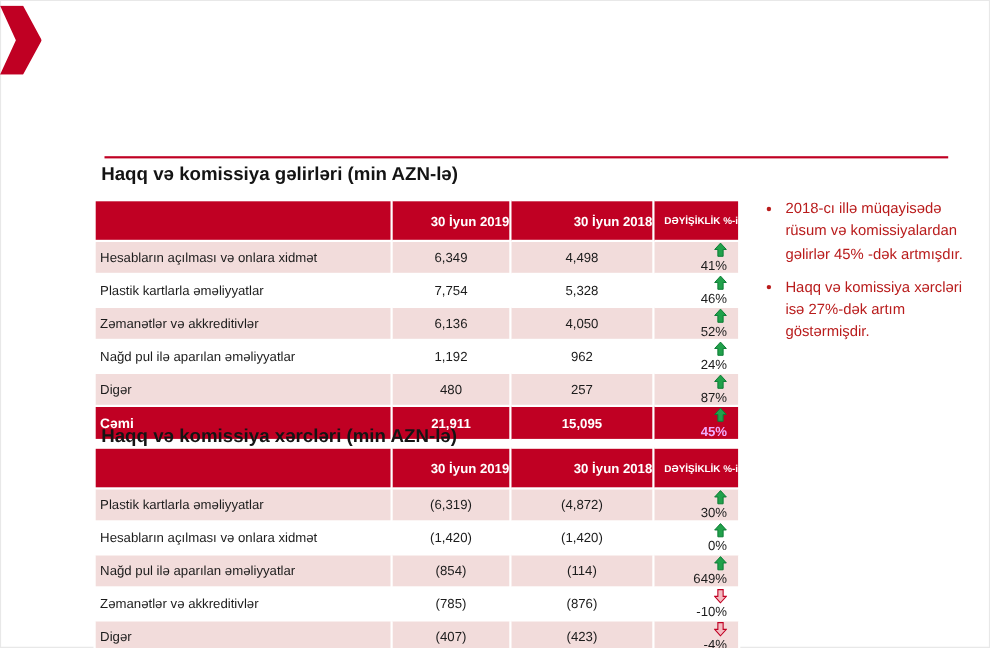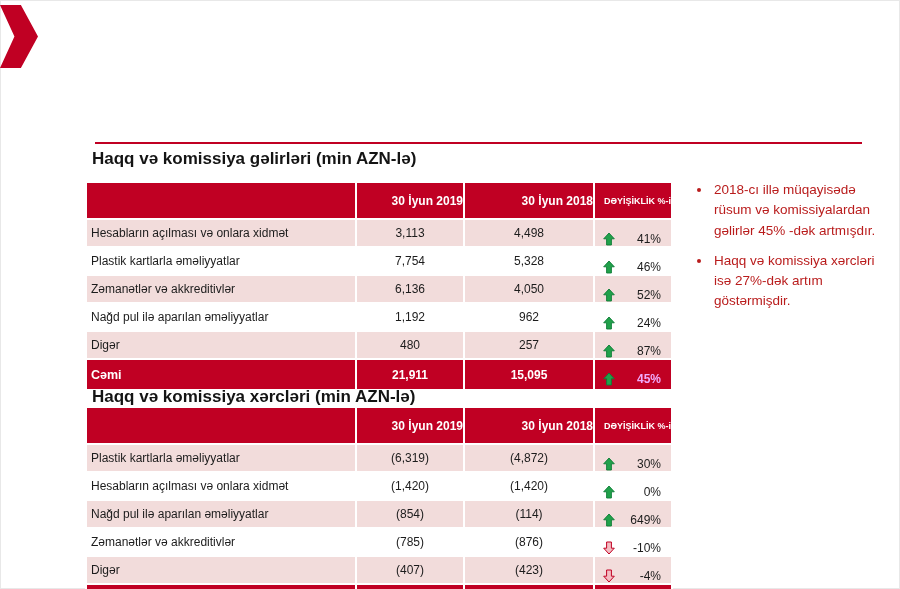"3,113" td.val { text: 3,113 -> 6,349 }
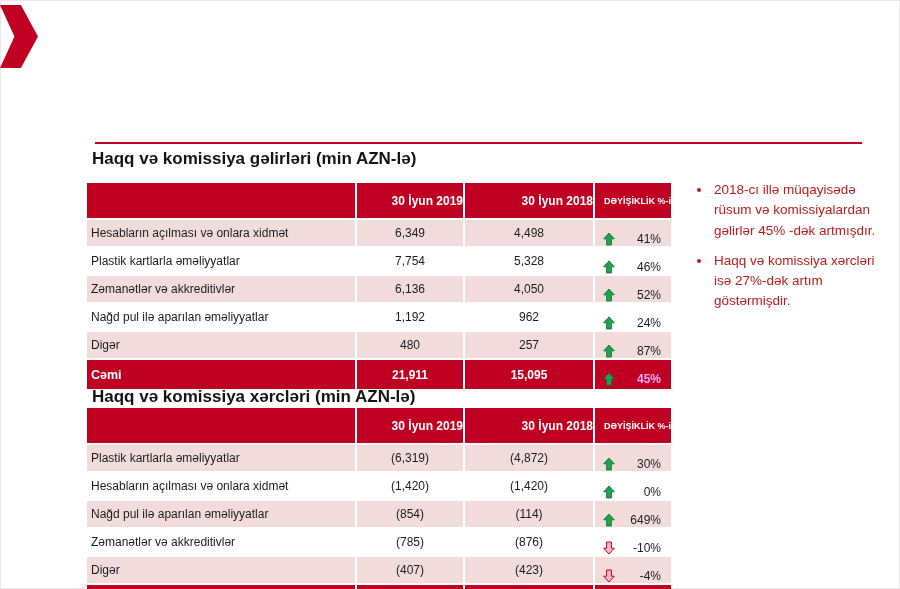"41%" .chg-inner { align-items: flex-start -> flex-end; flex-direction: none -> column; padding: 12px 10px 0 8px -> 0 10px 0 8px }
